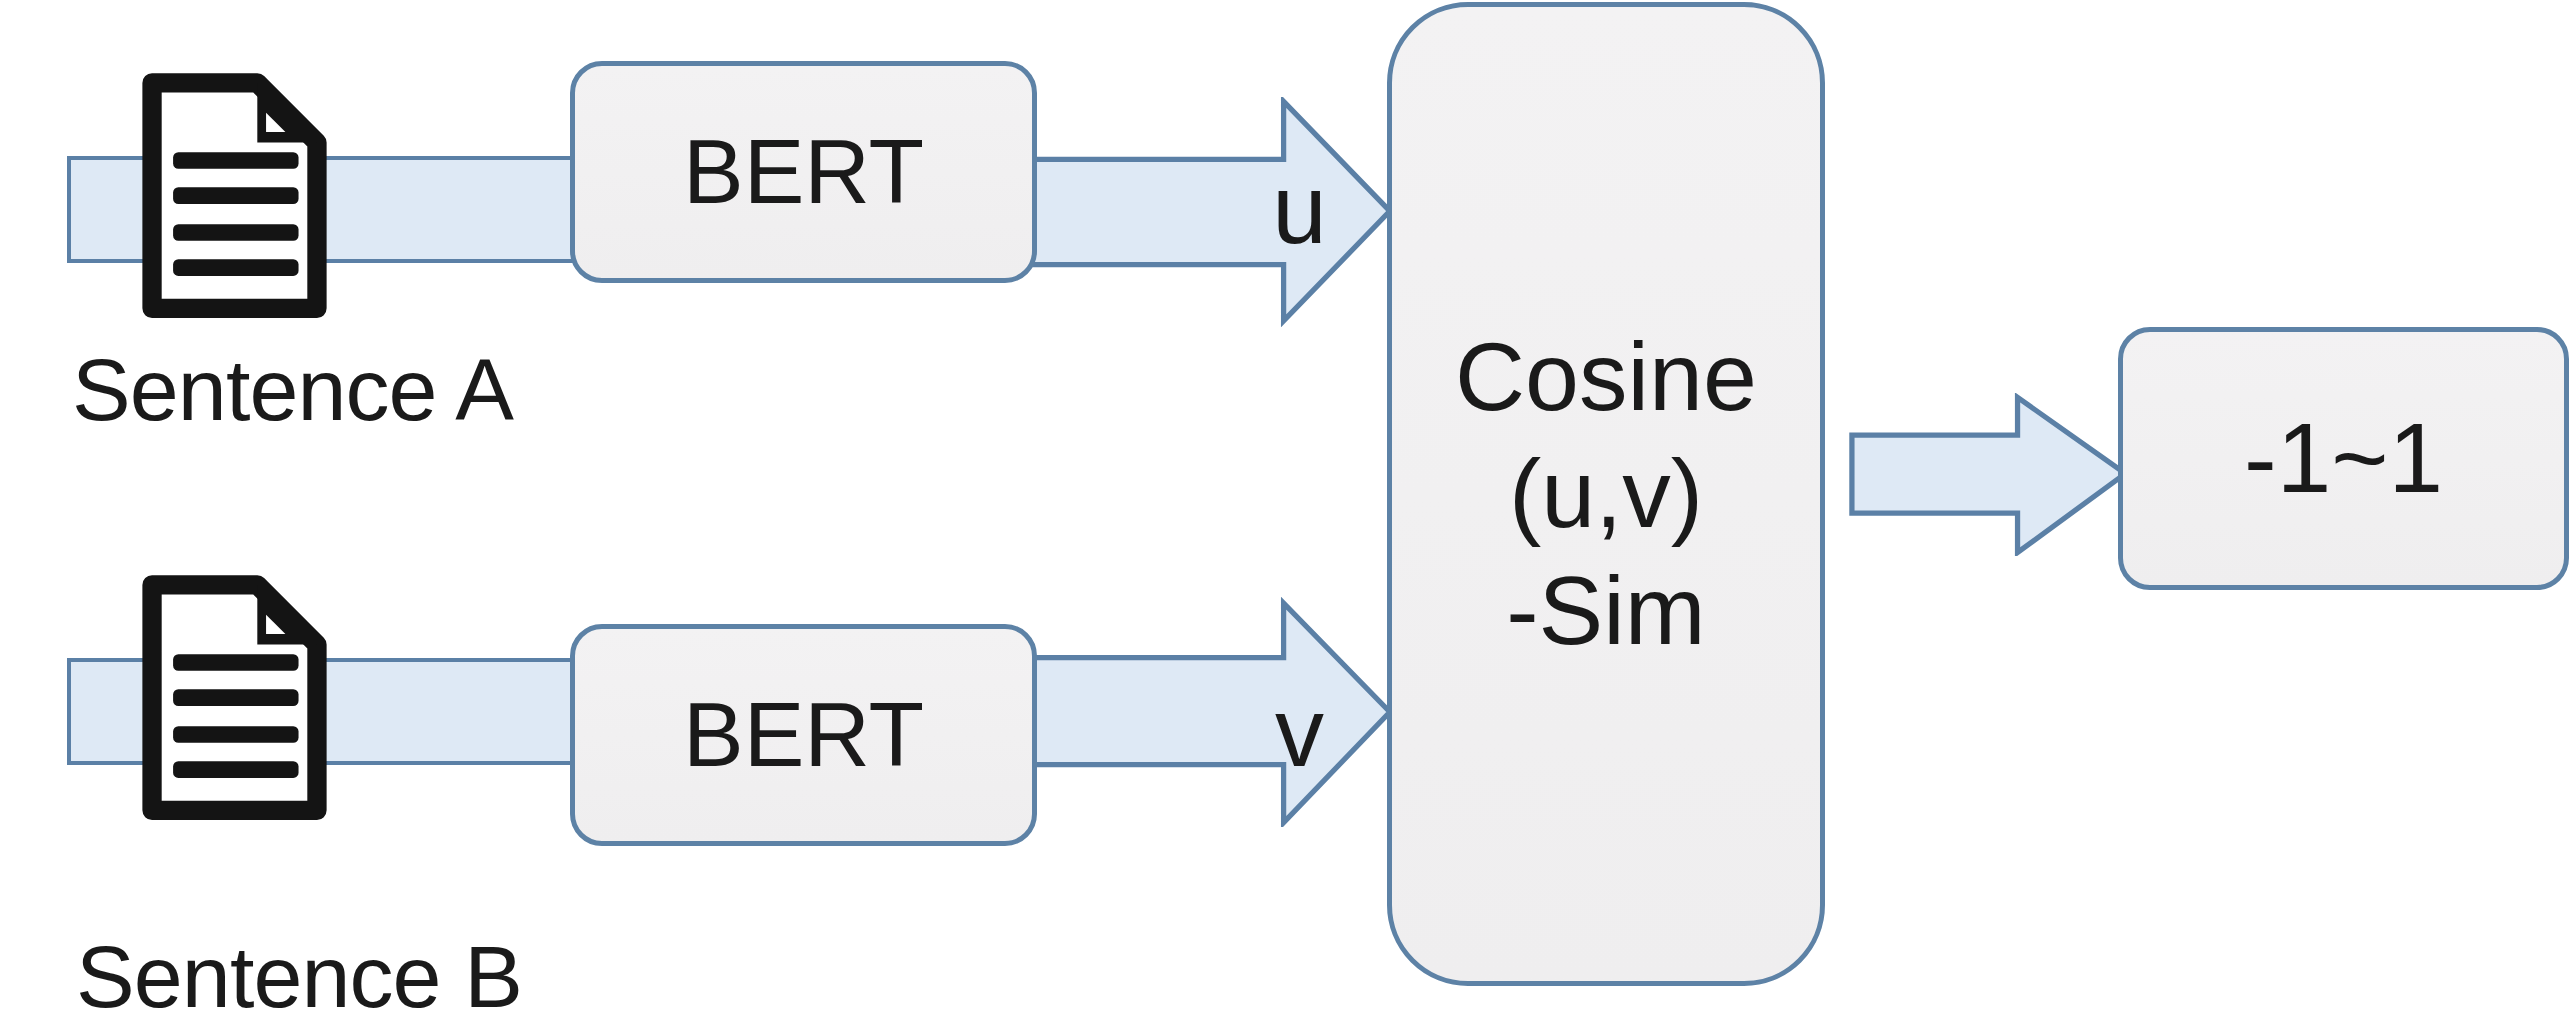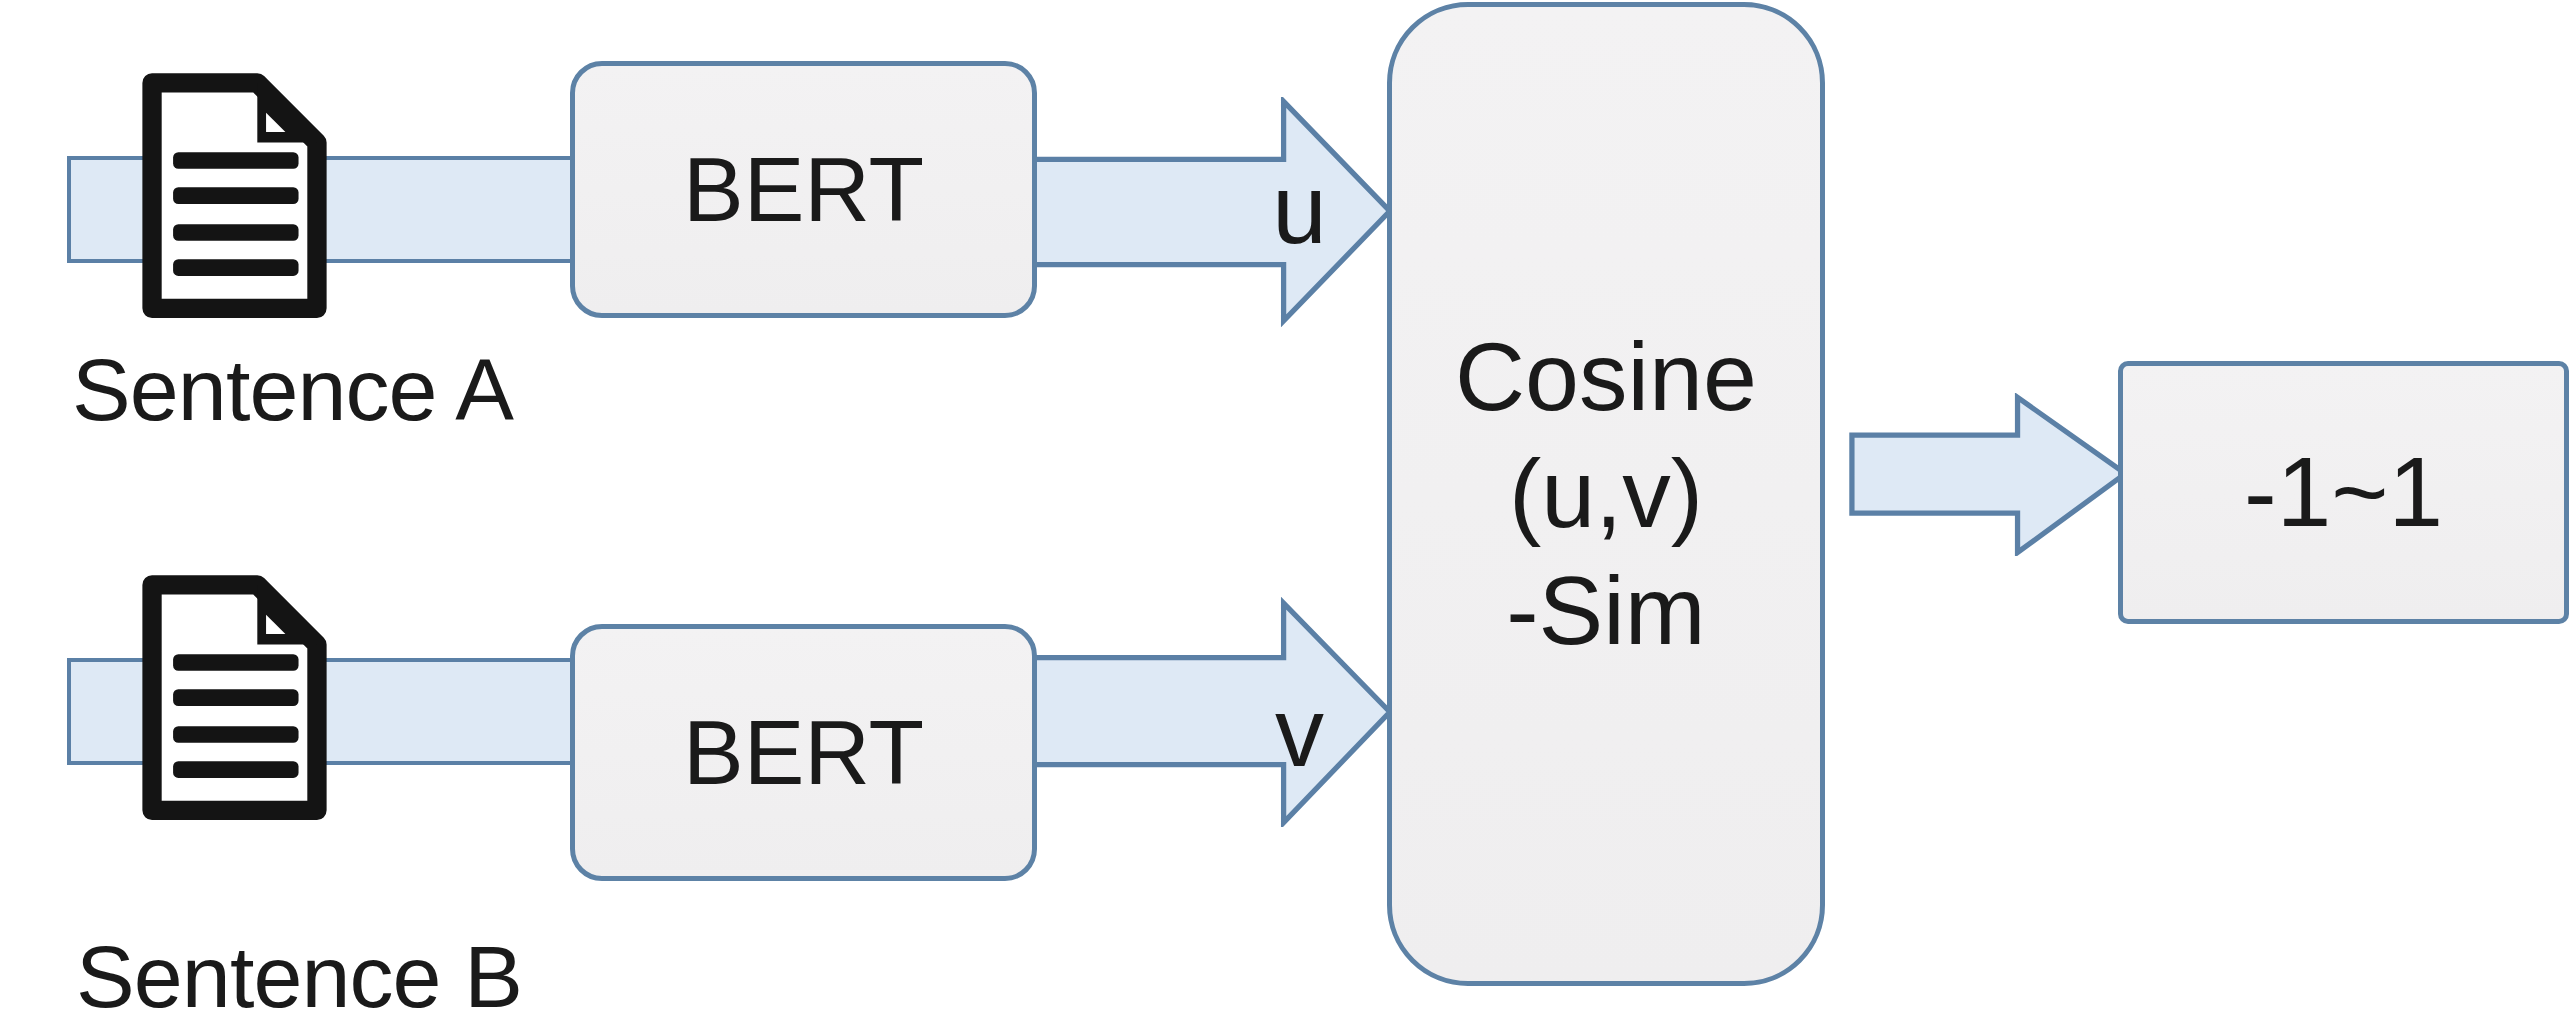"BERT" .bert { height: 257px -> 222px }
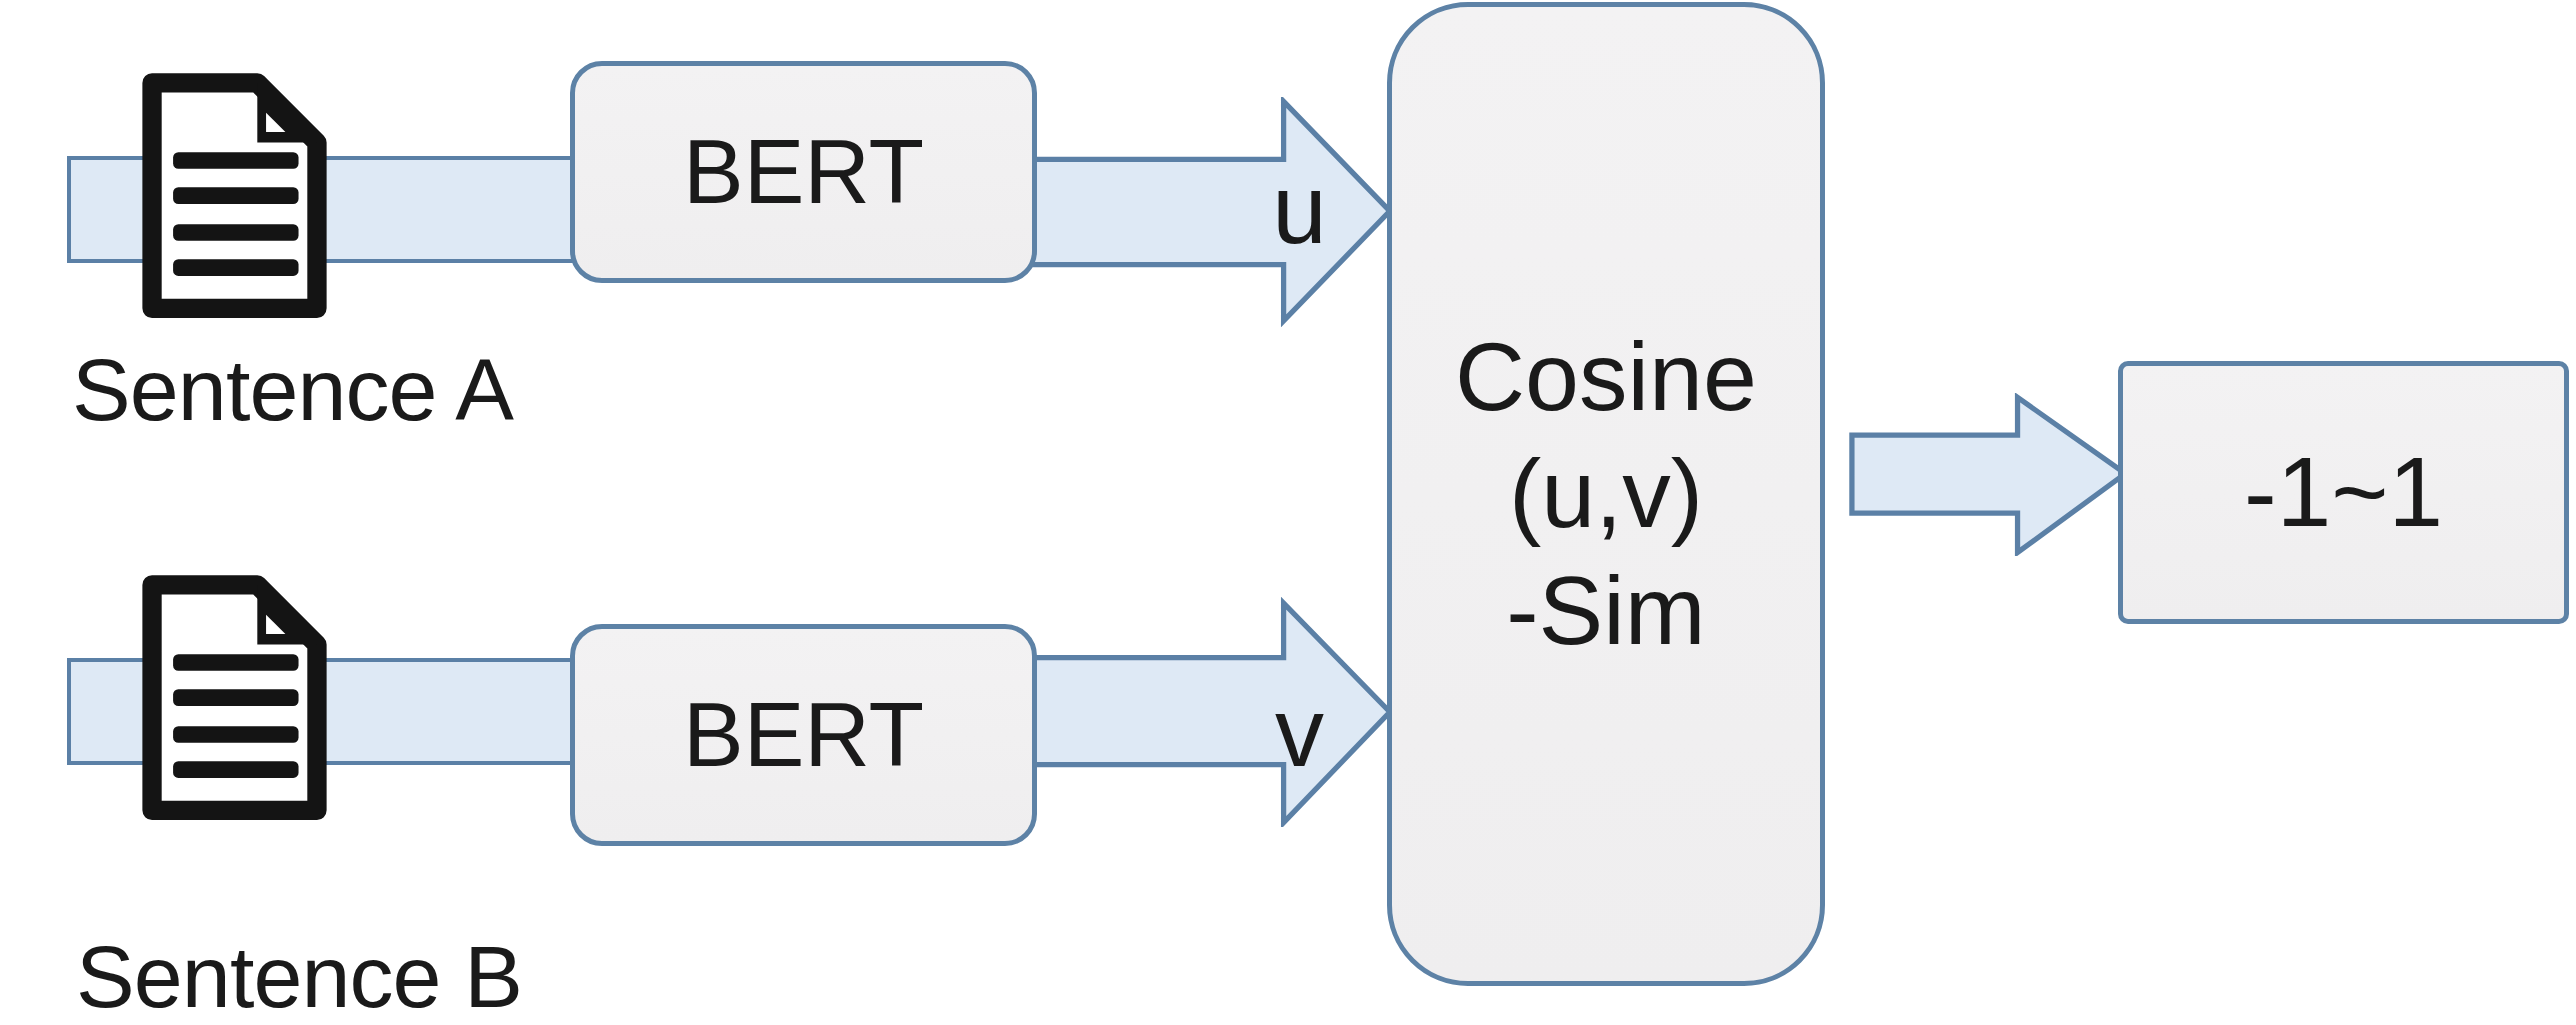"-1~1" .result { border-radius: 10px -> 32px; top: 361px -> 327px }
